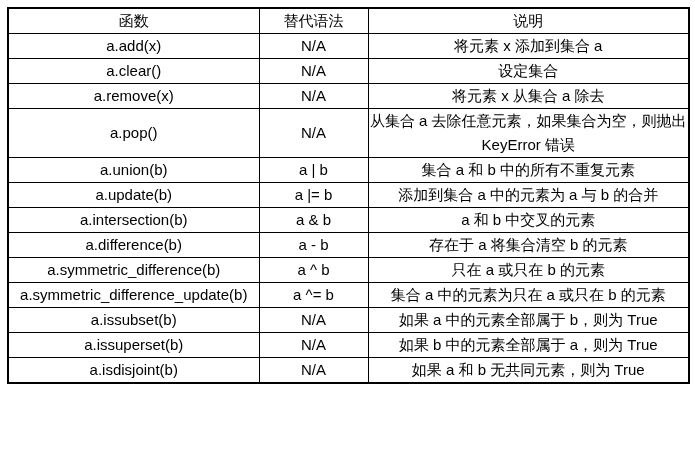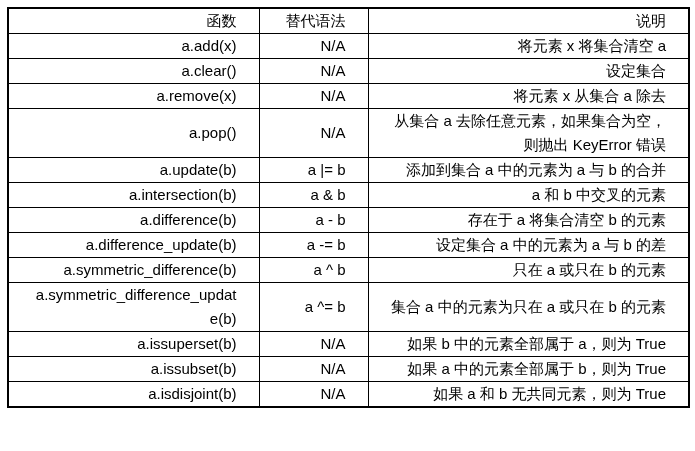"函数" .set-table th, .set-table td { padding: 0 22px -> 0 0; text-align: right -> center }
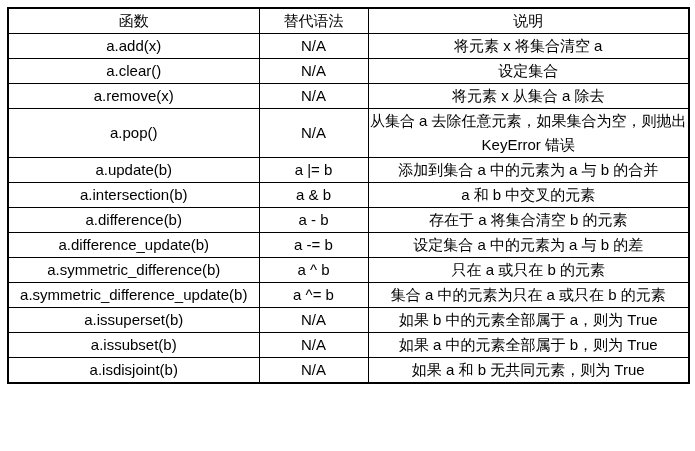"将元素 x 将集合清空 a" td { text: 将集合清空 -> 添加到集合 }
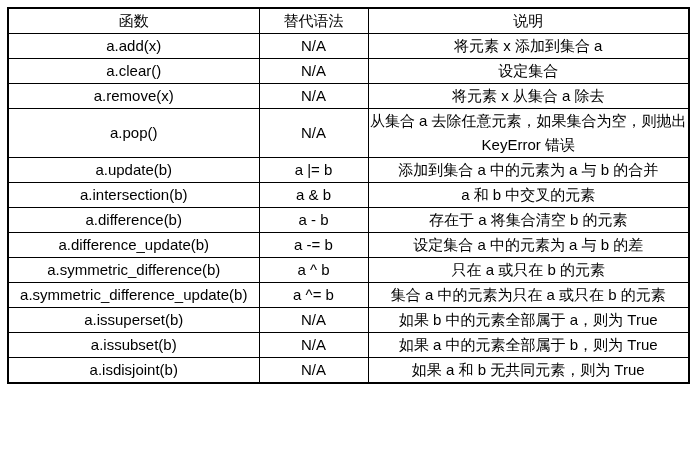"a.union(b)" tr { html: none -> <tr> <td>a.union(b)</td> <td>a | b</td> <td>集合 a 和 b 中的所有不重复元素</td> </tr> }
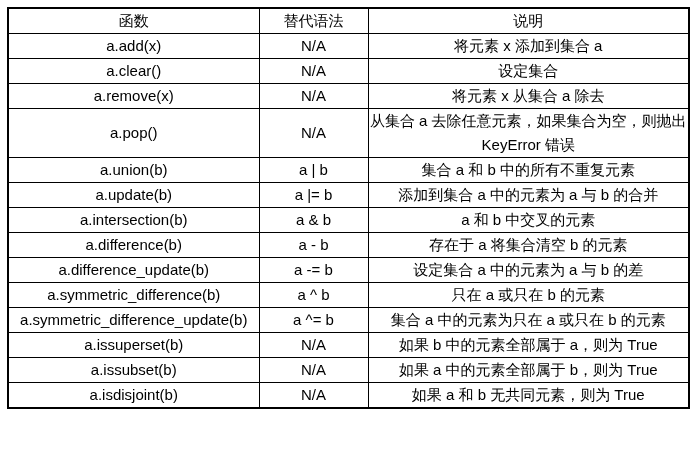"a.difference_update(b)" tr { html: <tr> <td>a.difference_update(b)</td> <td>a -= b</td> <td>设定集合 a 中的元素为 a 与 b 的差</td> </tr> -> none }
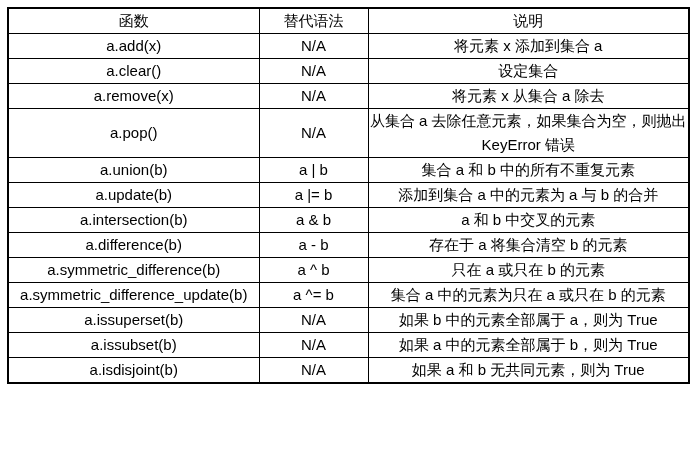"a.issuperset(b)" tr { order: before "a.issubset(b)" -> after "a.issubset(b)" }
